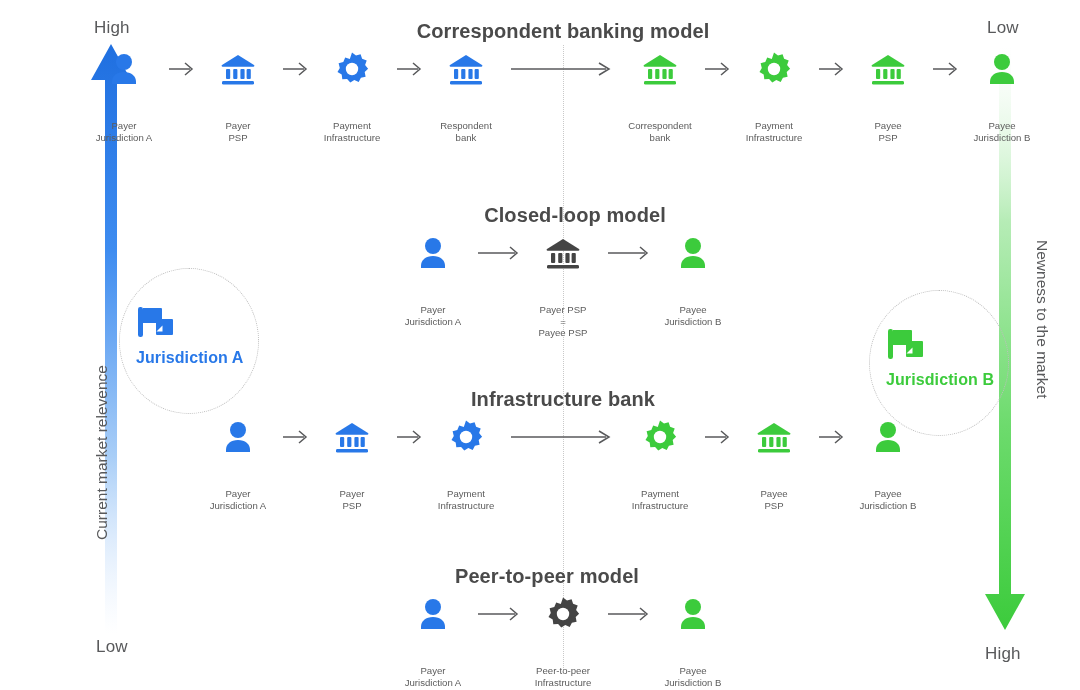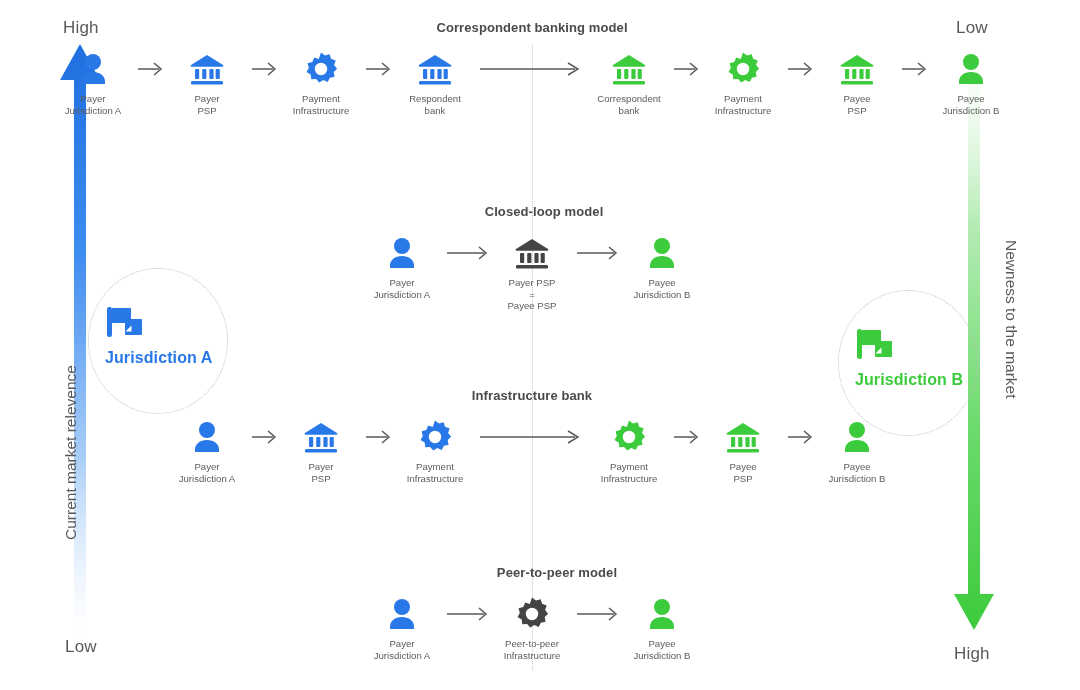"High" #stage { margin-left: none -> 31px }
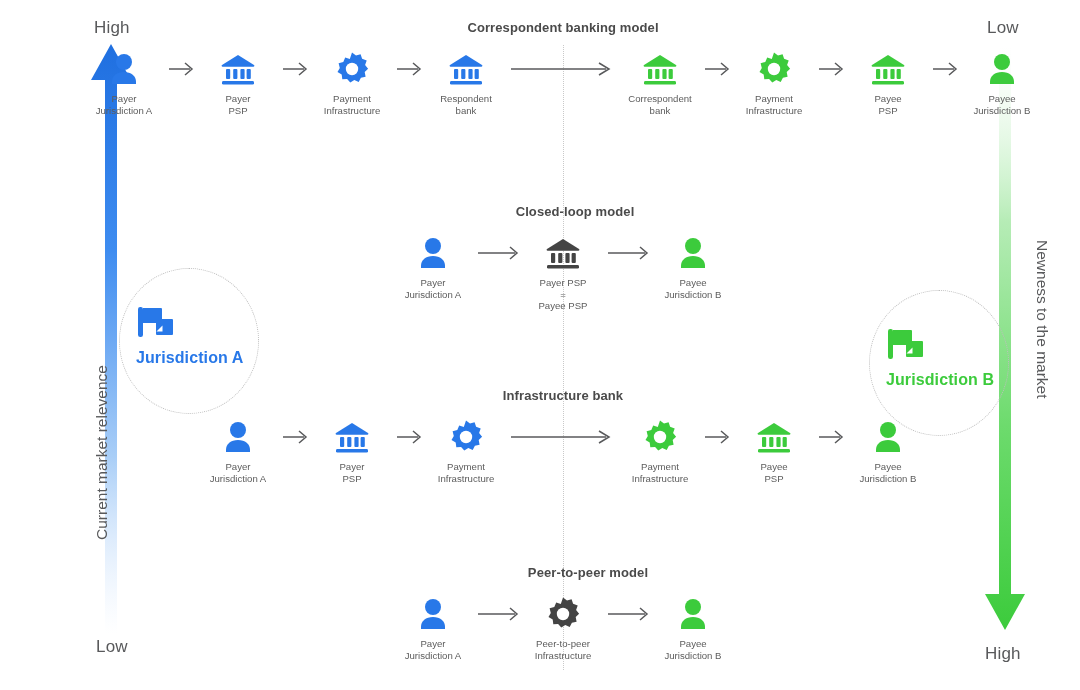"Correspondent banking model" .model-title { font-size: 13px -> 20px }
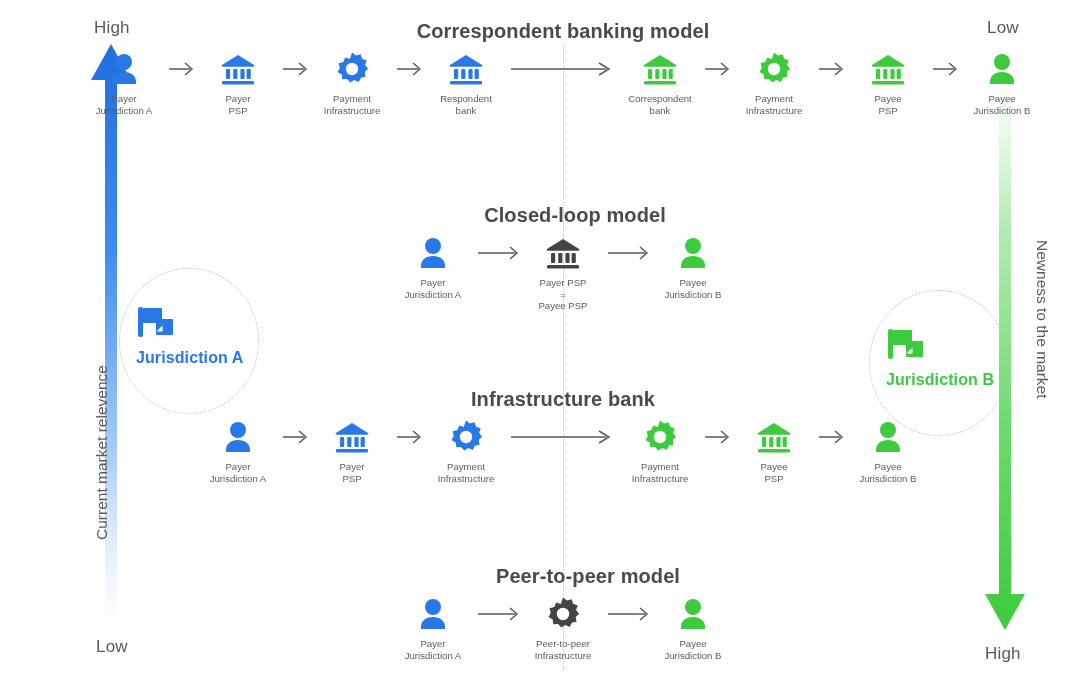"Payer" .node { gap: none -> 27px }
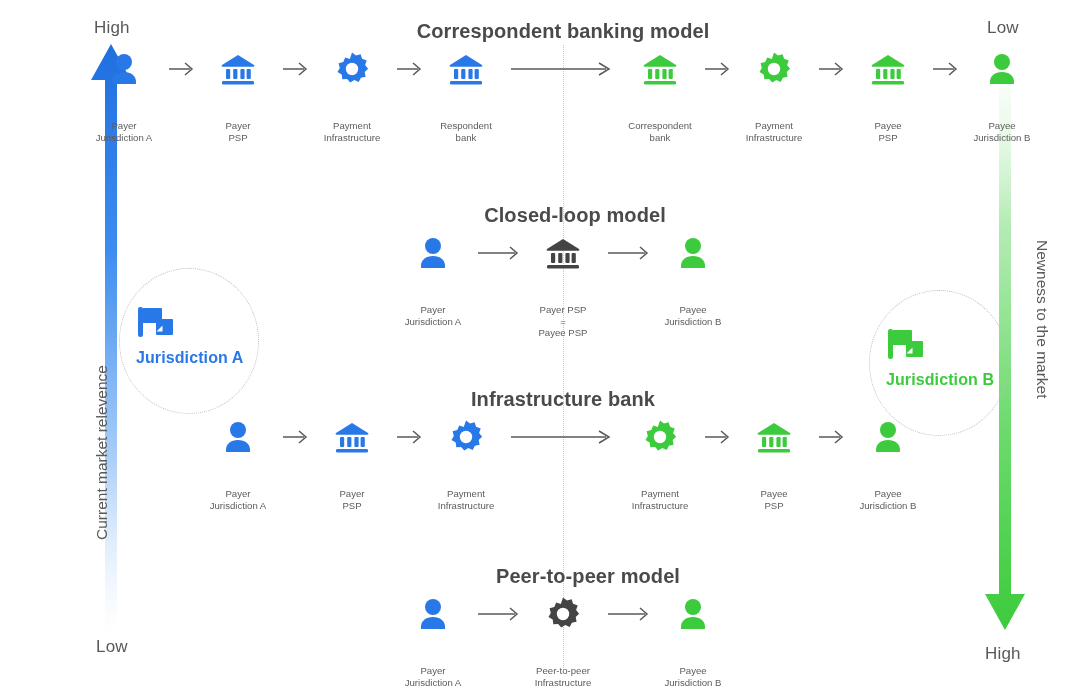"Peer-to-peer model" div.model-title { left: 557px -> 516px }
